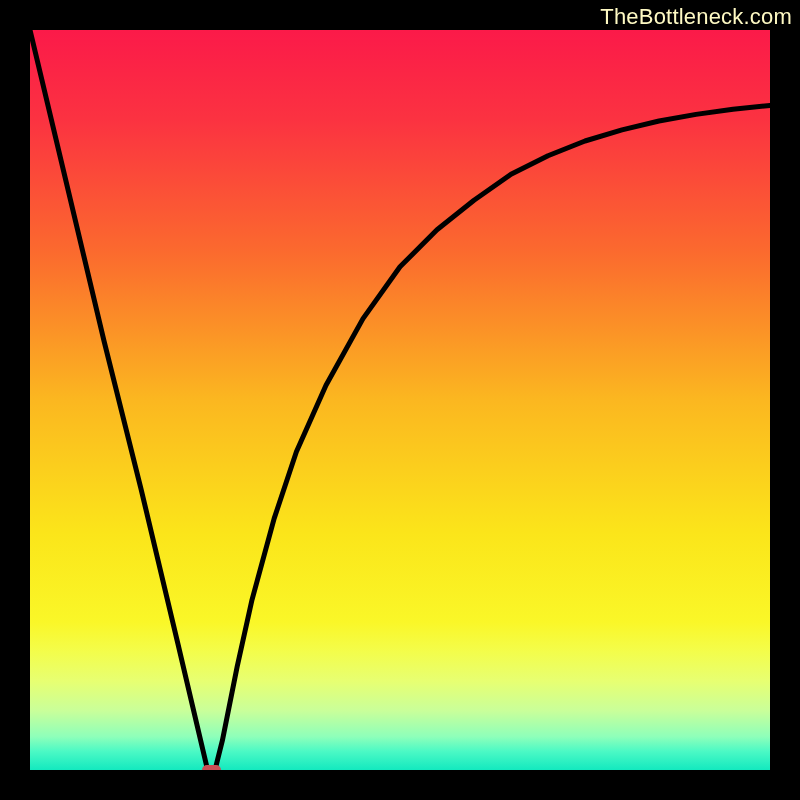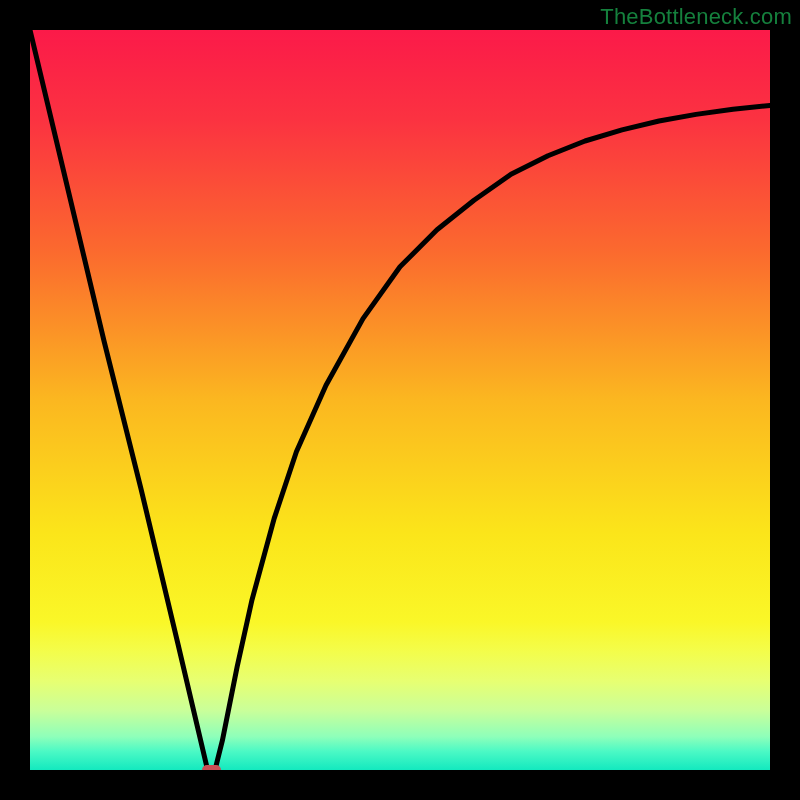"TheBottleneck.com" .watermark { color: #15803d -> #fef9c3 }
